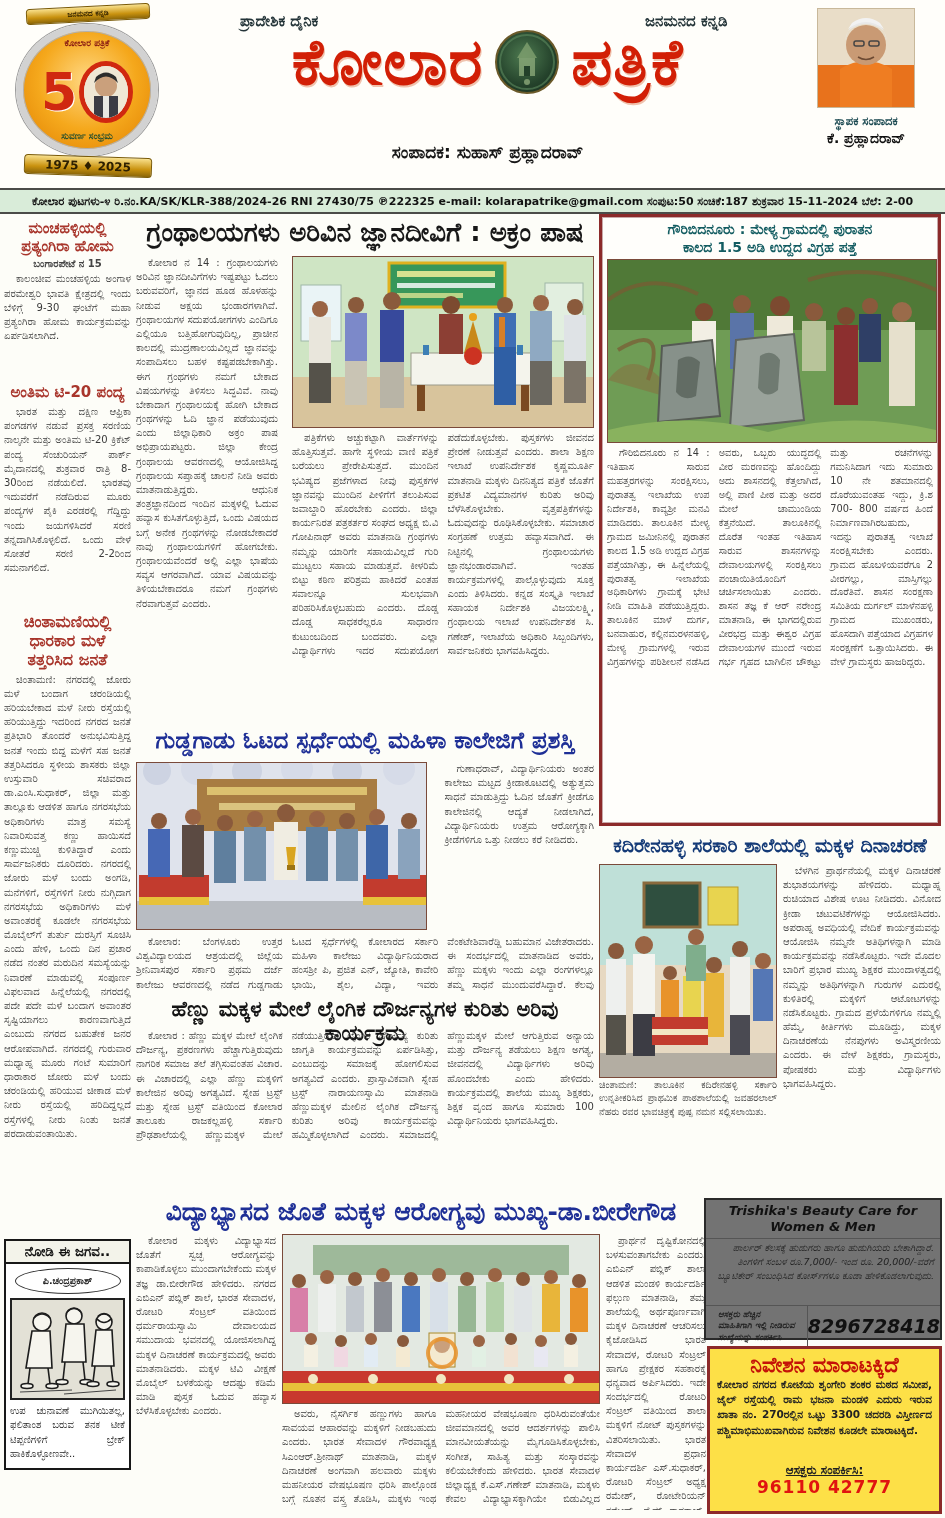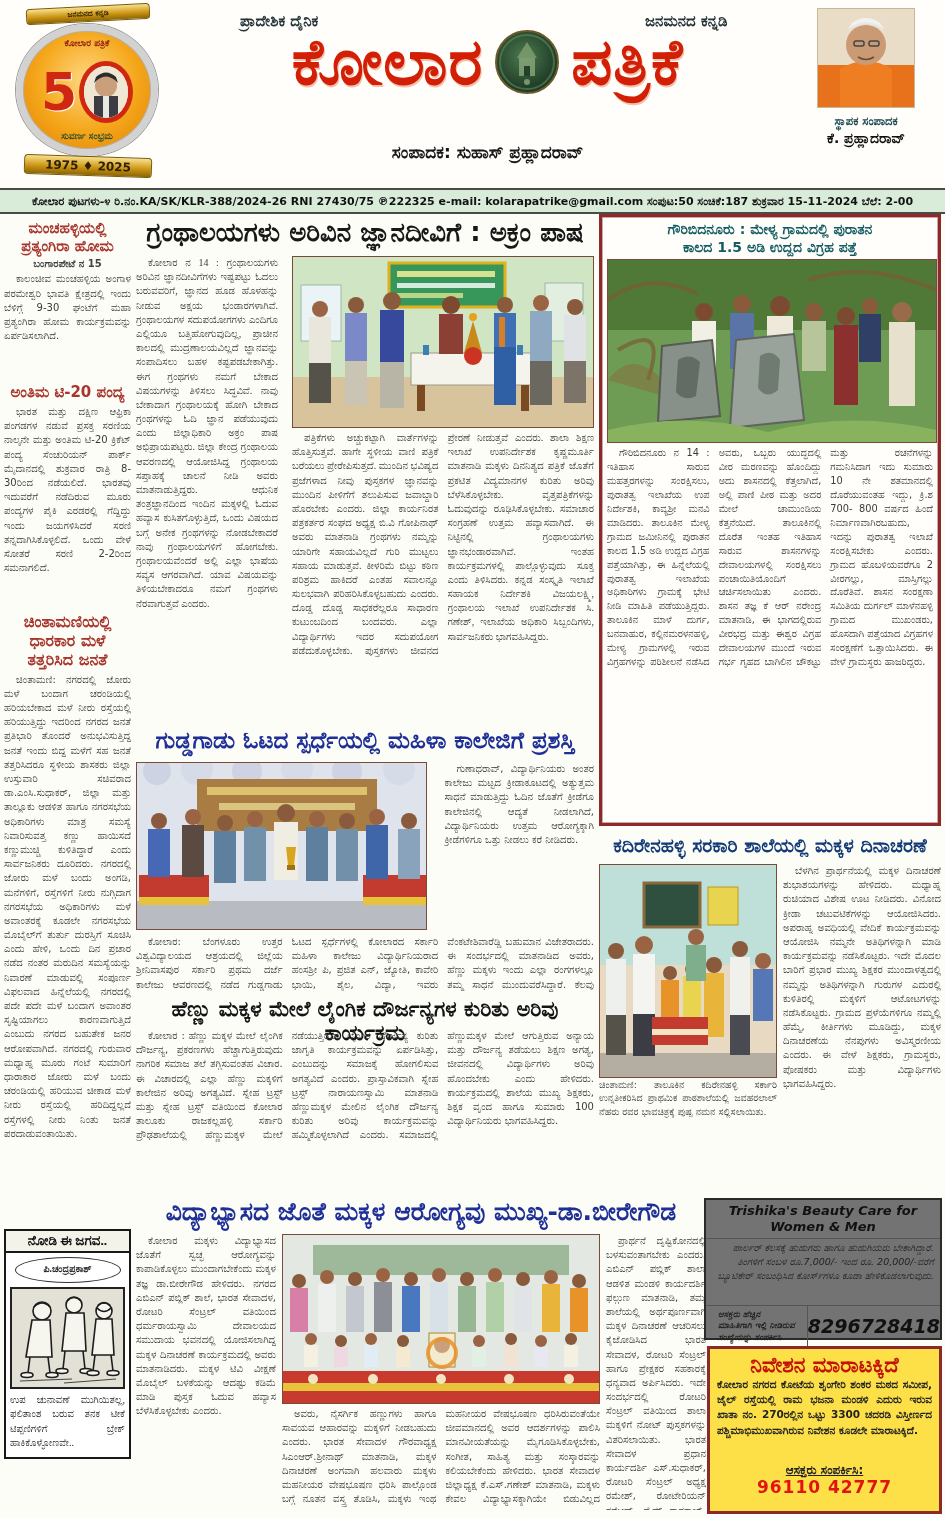"ಕೋಲಾರ ನ 14 : ಗ್ರಂಥಾಲಯಗಳು" .main-row { font-family: Liberation Serif, serif -> none }
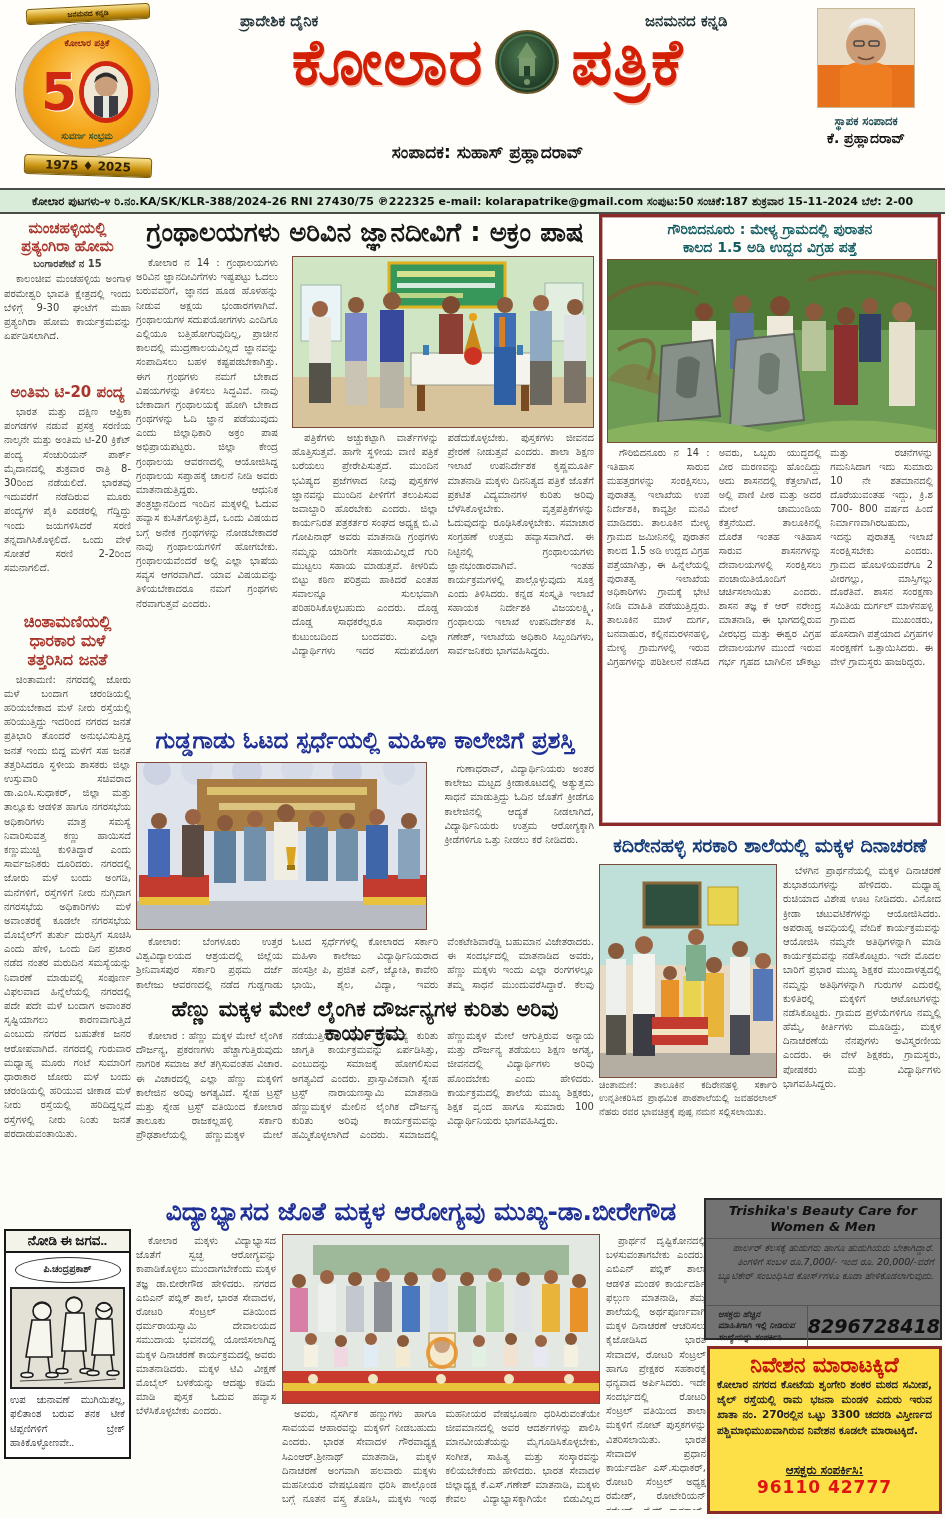"ನೋಡಿ ಈ ಜಗವ.." .cartoon { font-family: Liberation Serif, serif -> none; margin-top: 0 -> 10px }
